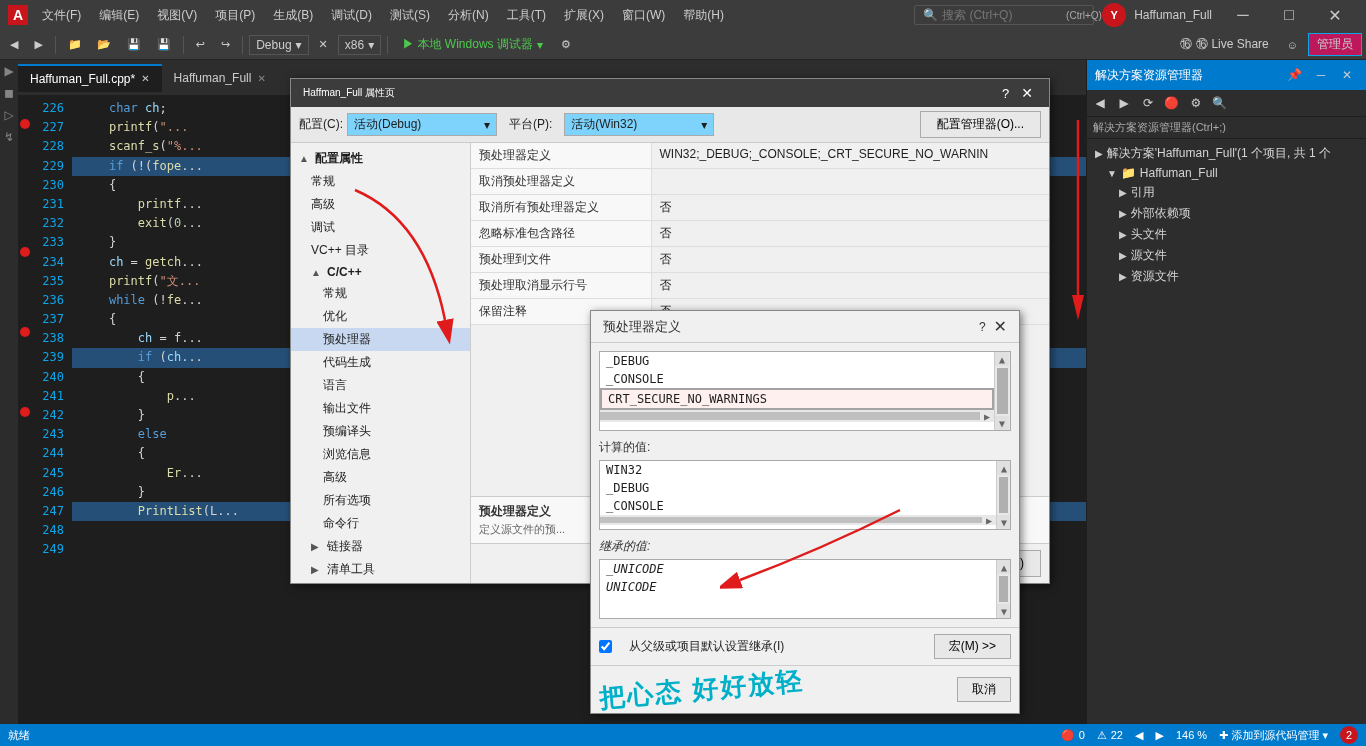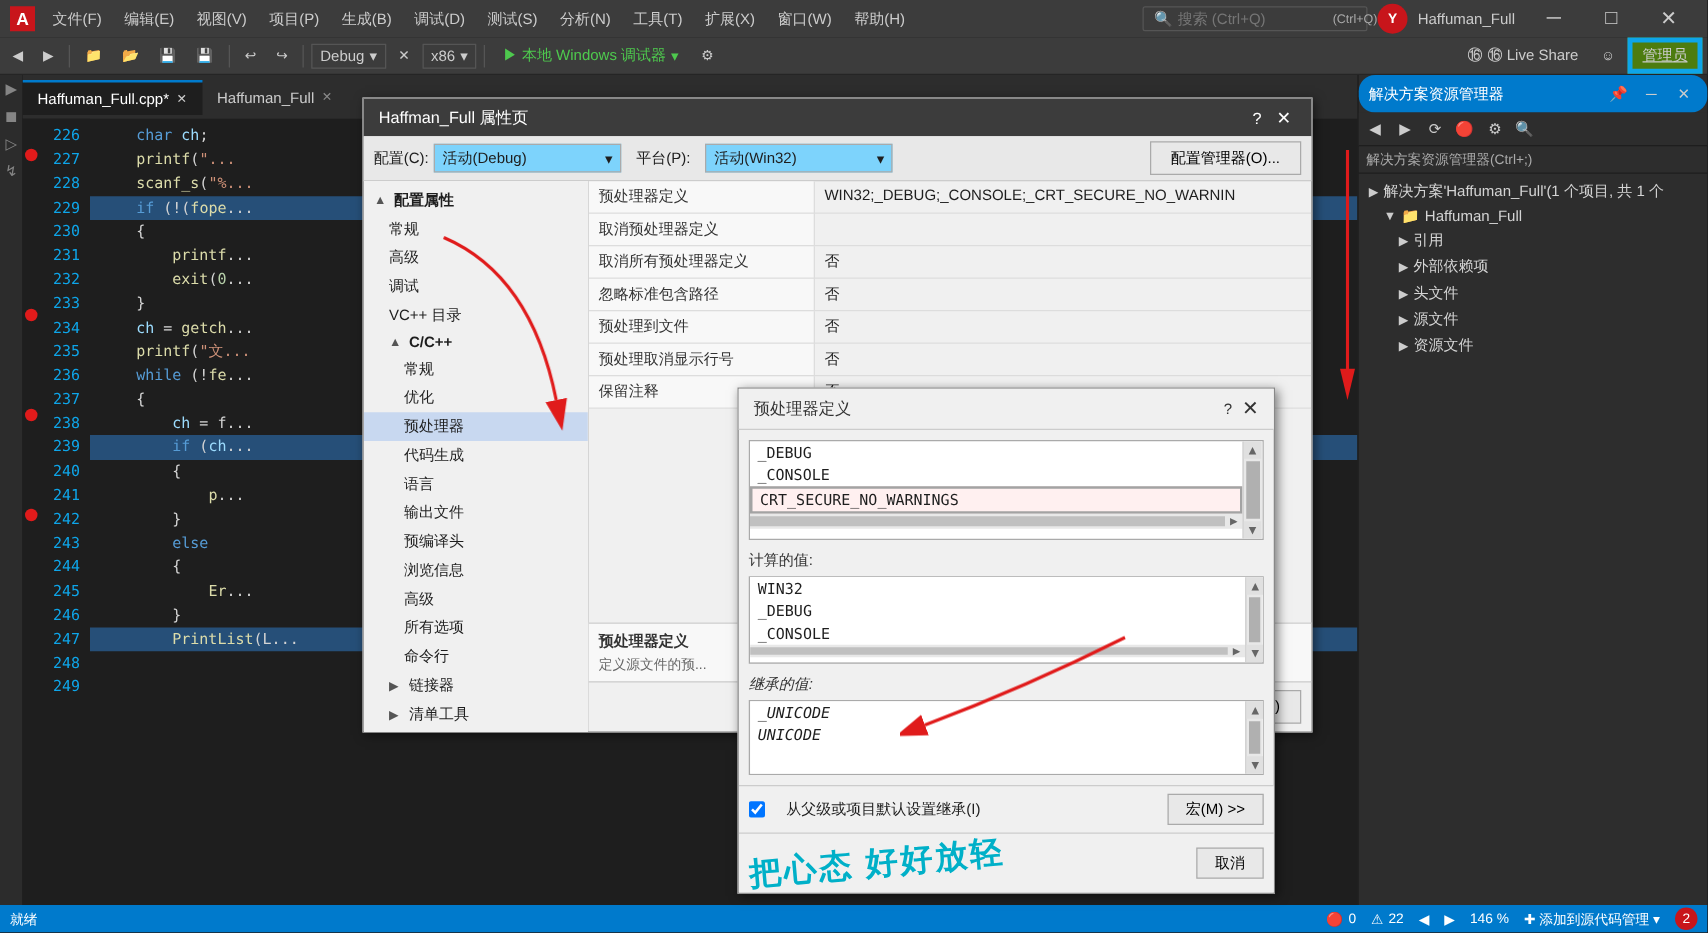"管理员" .admin-btn { background: #4d7c0f -> #be185d; border: 4px solid #0ea5e9 -> 1px solid #0ea5e9; text-decoration: underline -> none }
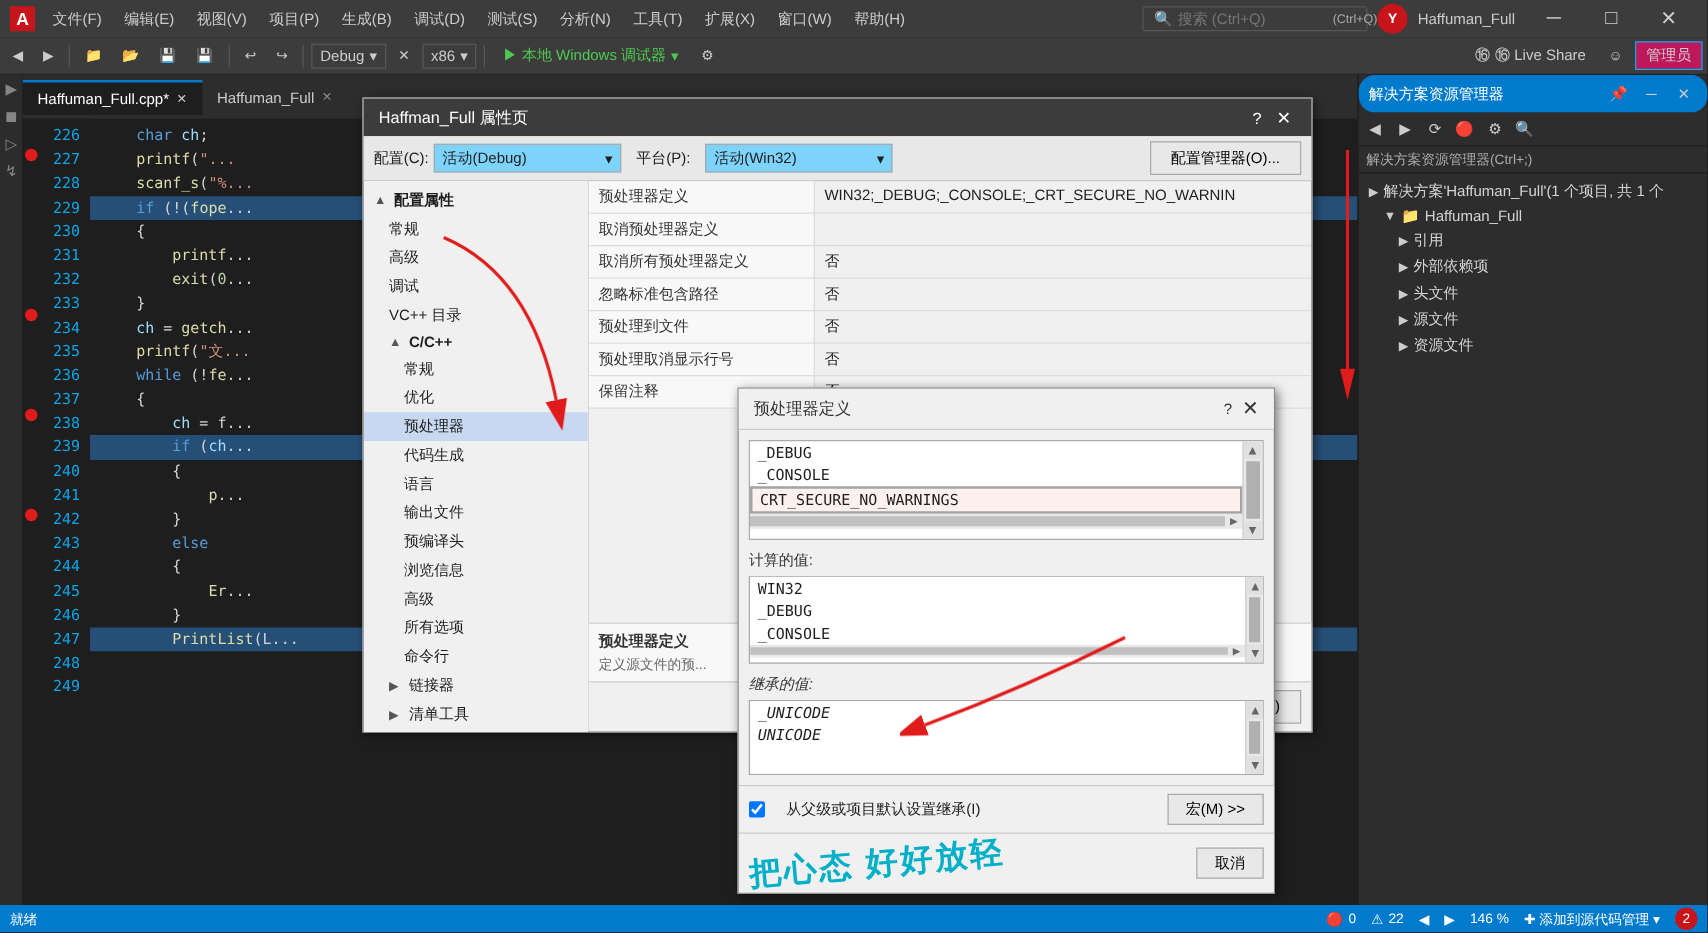"解决方案资源管理器" .right-panel-header { border-radius: 13px -> none }
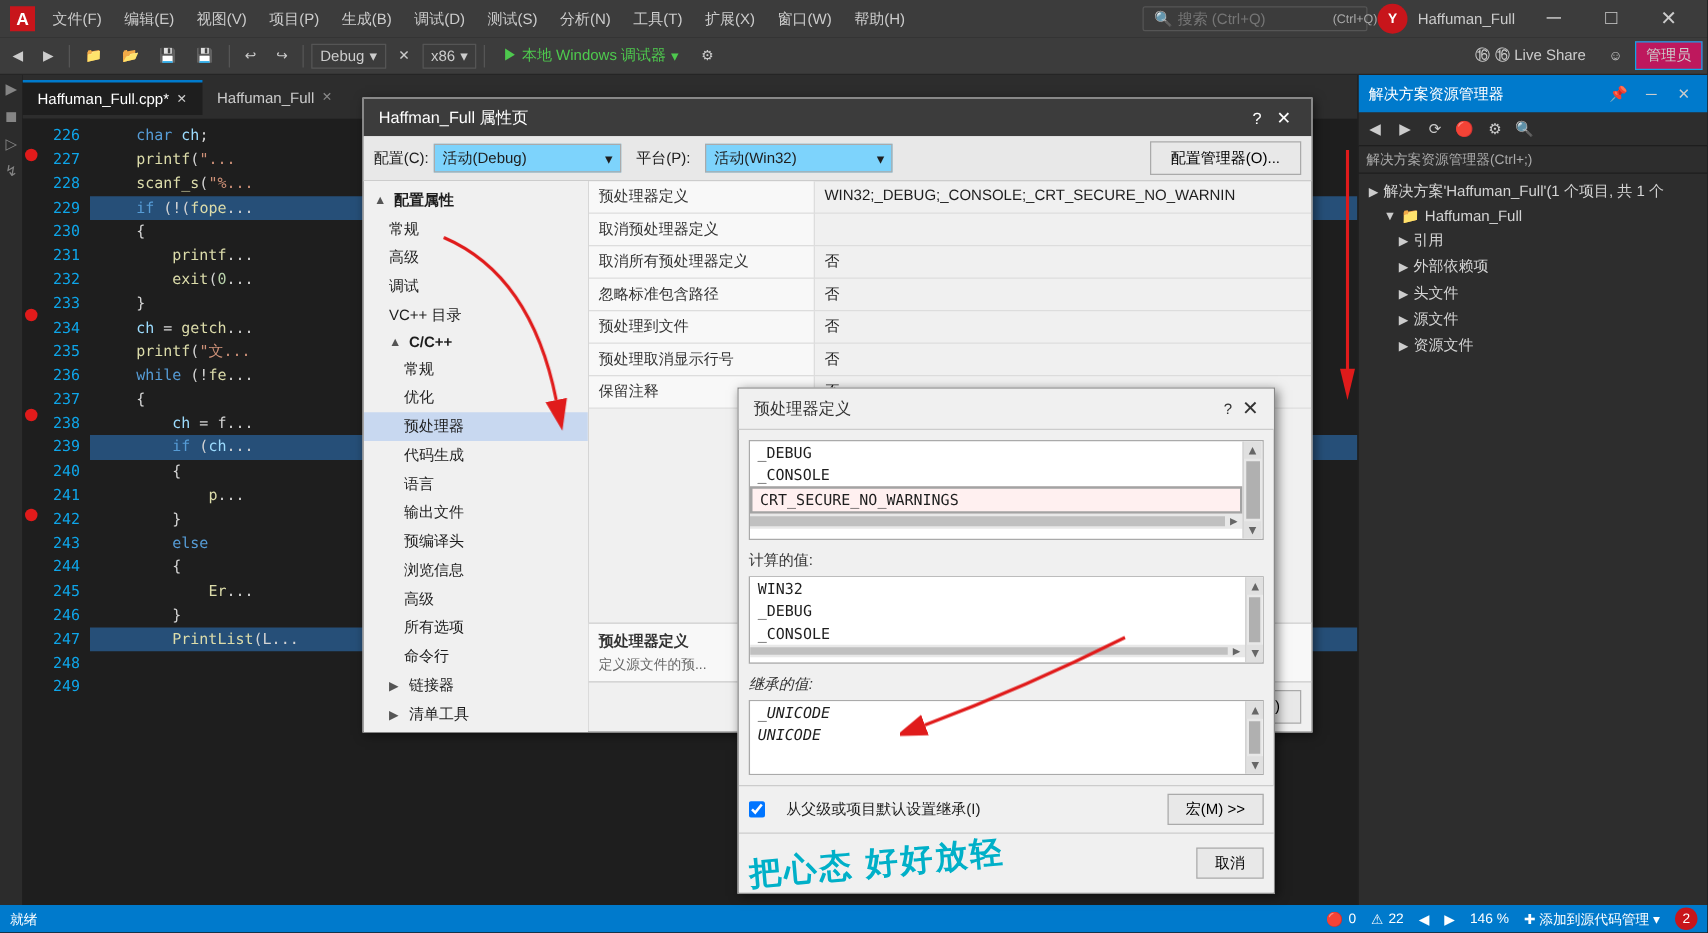"Haffman_Full 属性页" .prop-dialog-title { font-size: 13px -> 10px }
